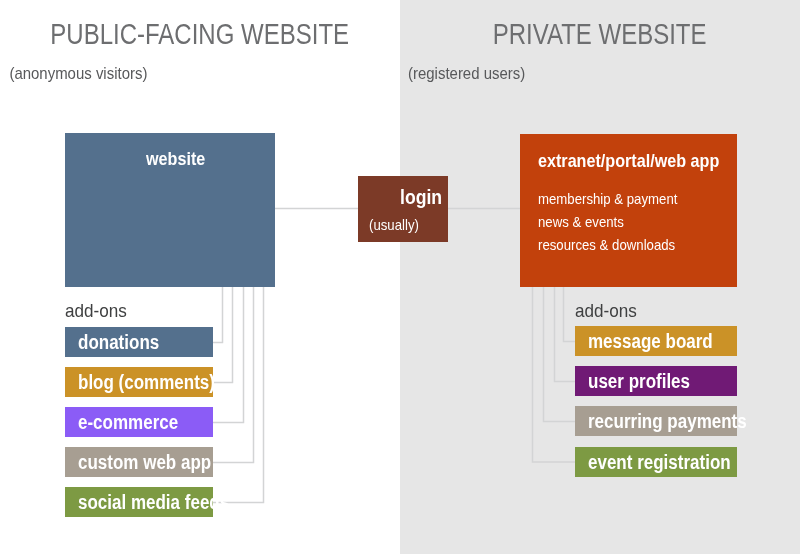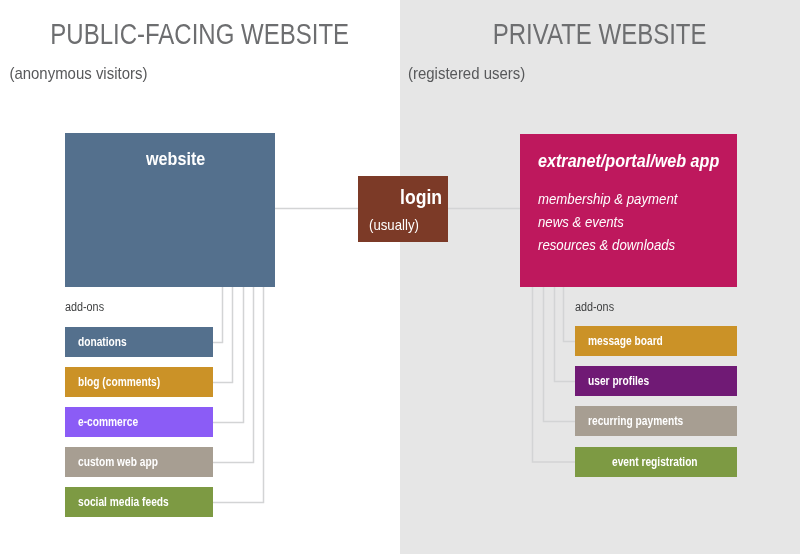"extranet/portal/web app" div.main-box { background-color: #be185d -> #c2410c; font-style: italic -> none }
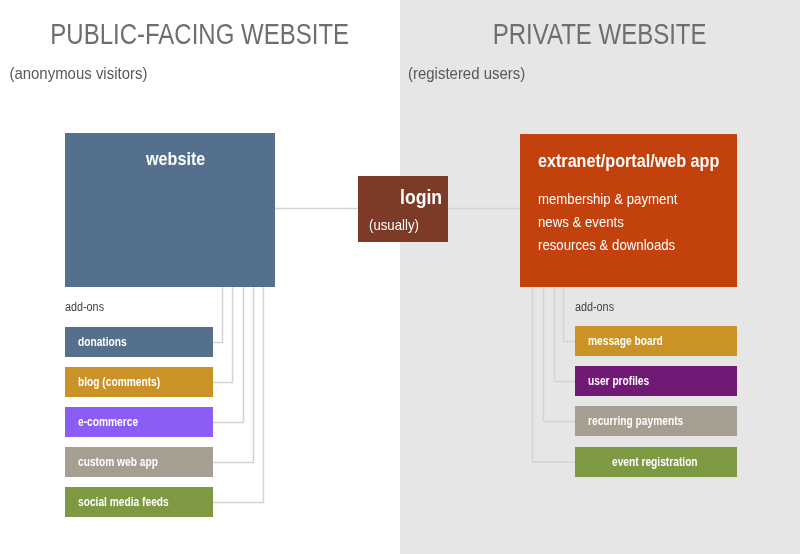"add-ons" .addons-label { font-size: 12px -> 19px }
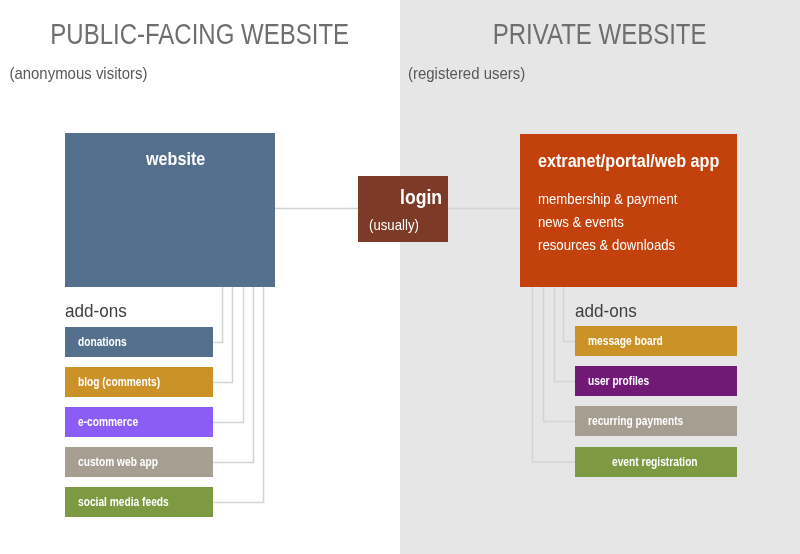"donations" .addon-box { font-size: 12px -> 20px }
